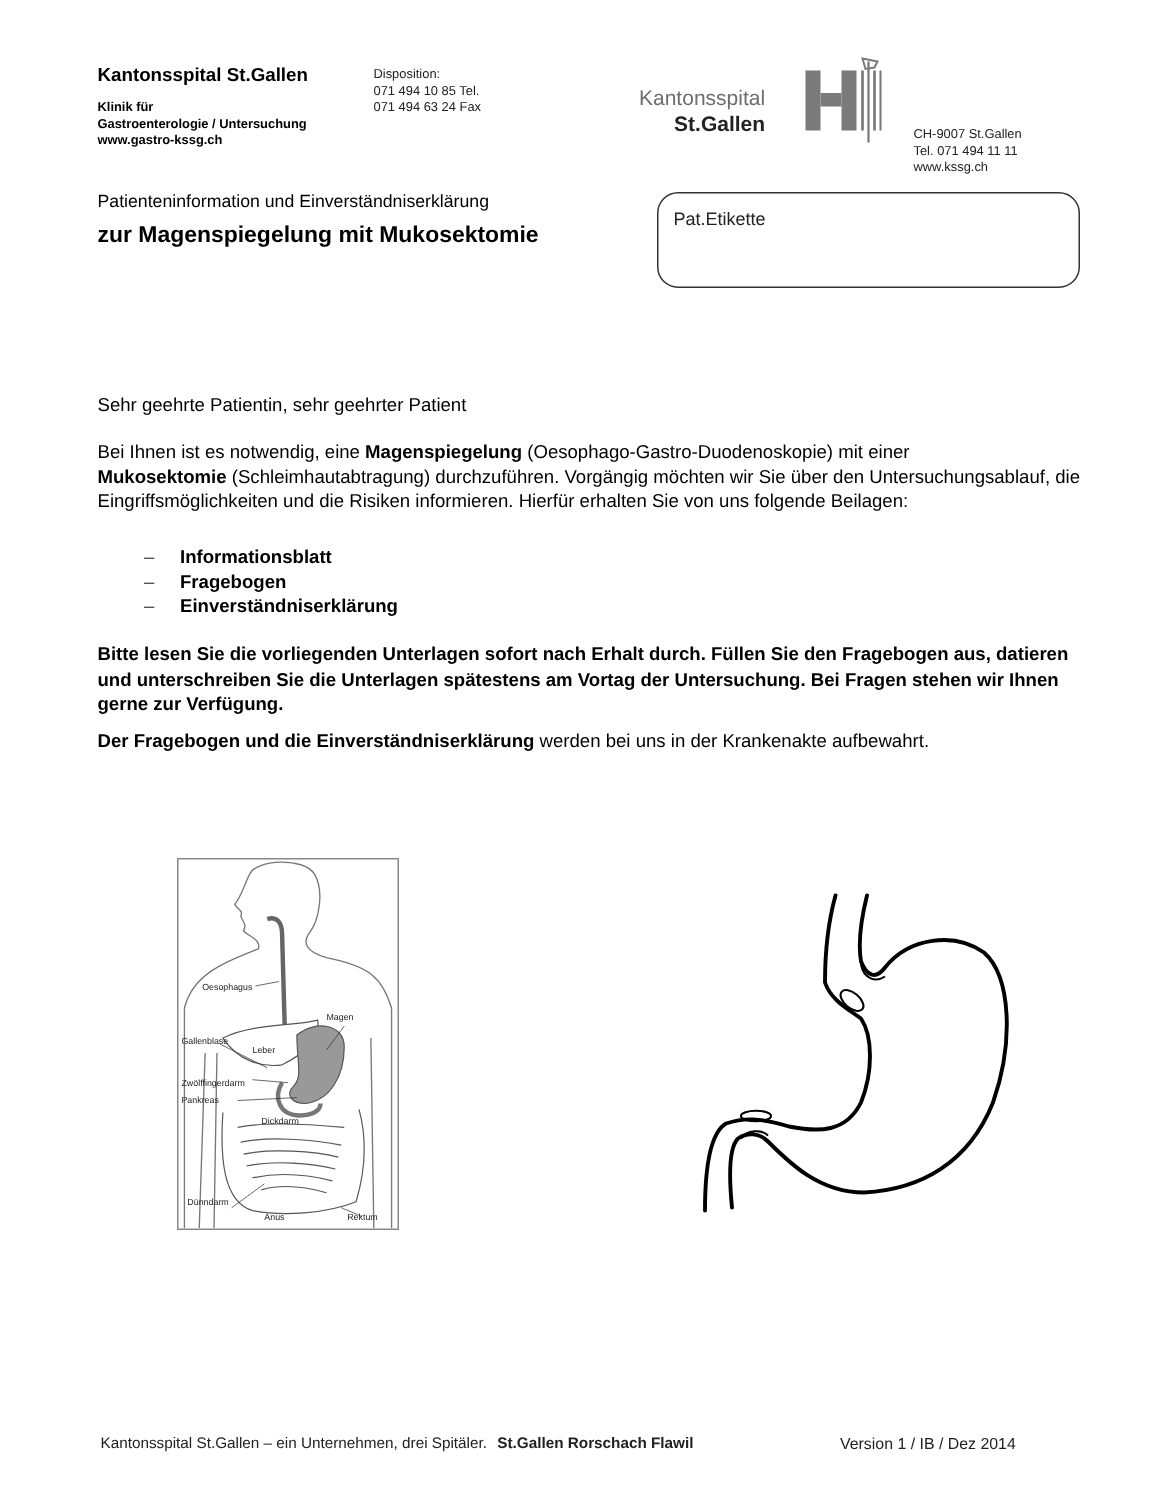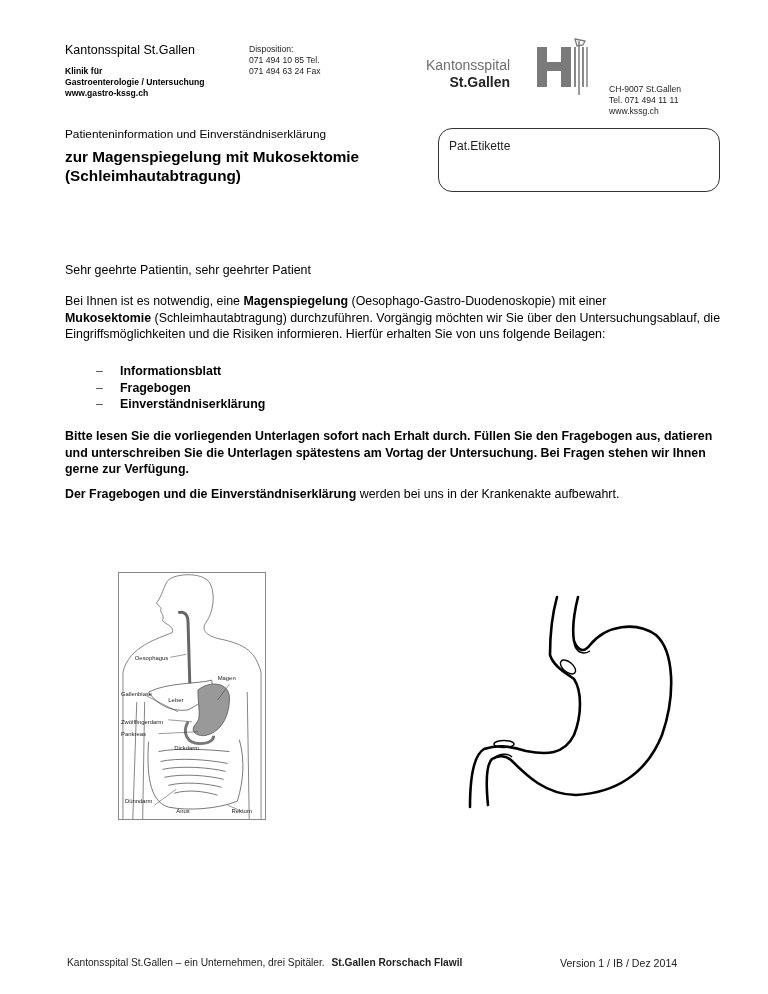"Kantonsspital St.Gallen" .hdr-title { font-weight: normal -> bold }
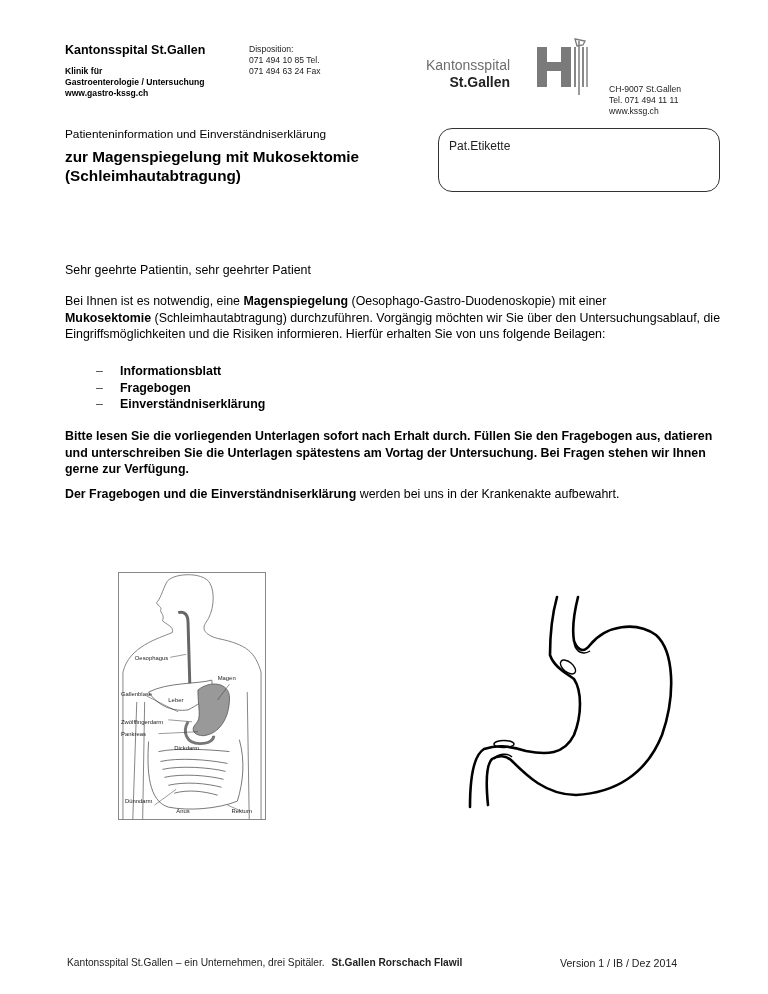"(Schleimhautabtragung)" div { html: <div>(Schleimhautabtragung)</div> -> none }
